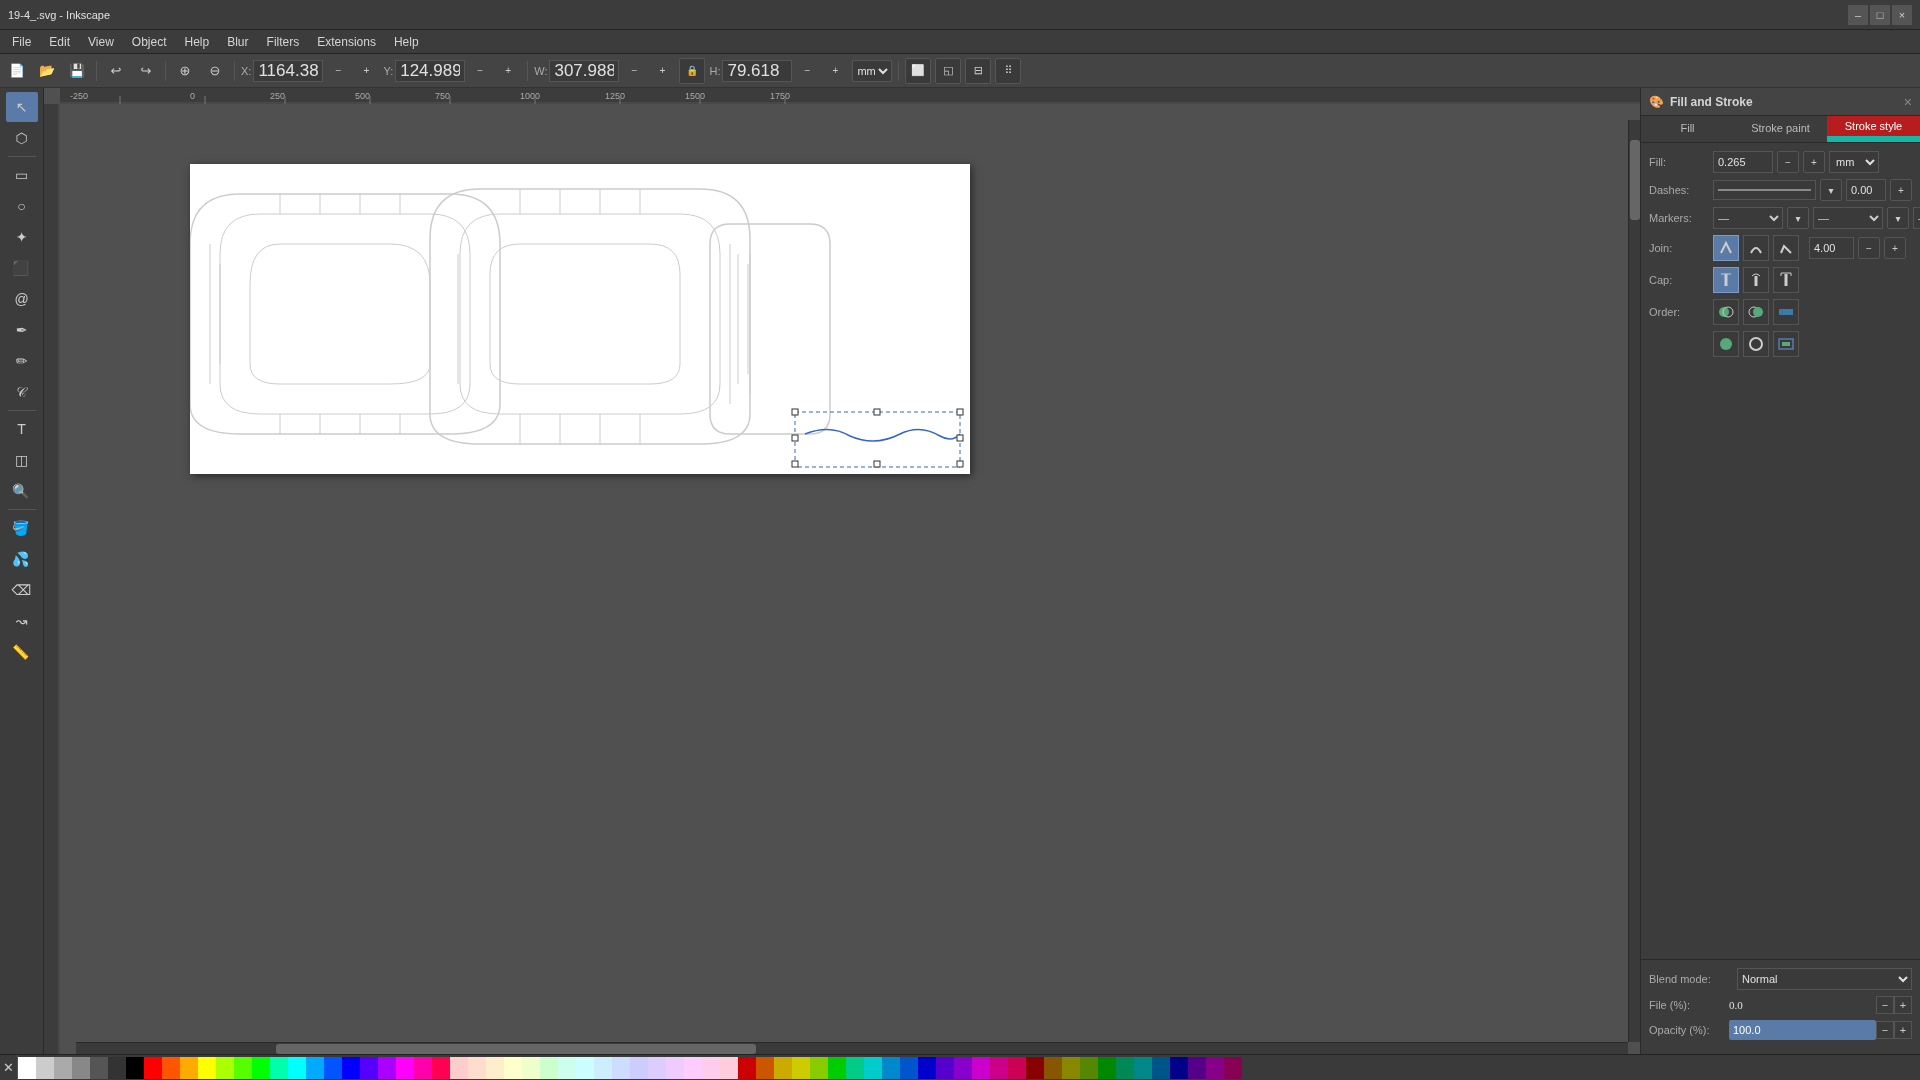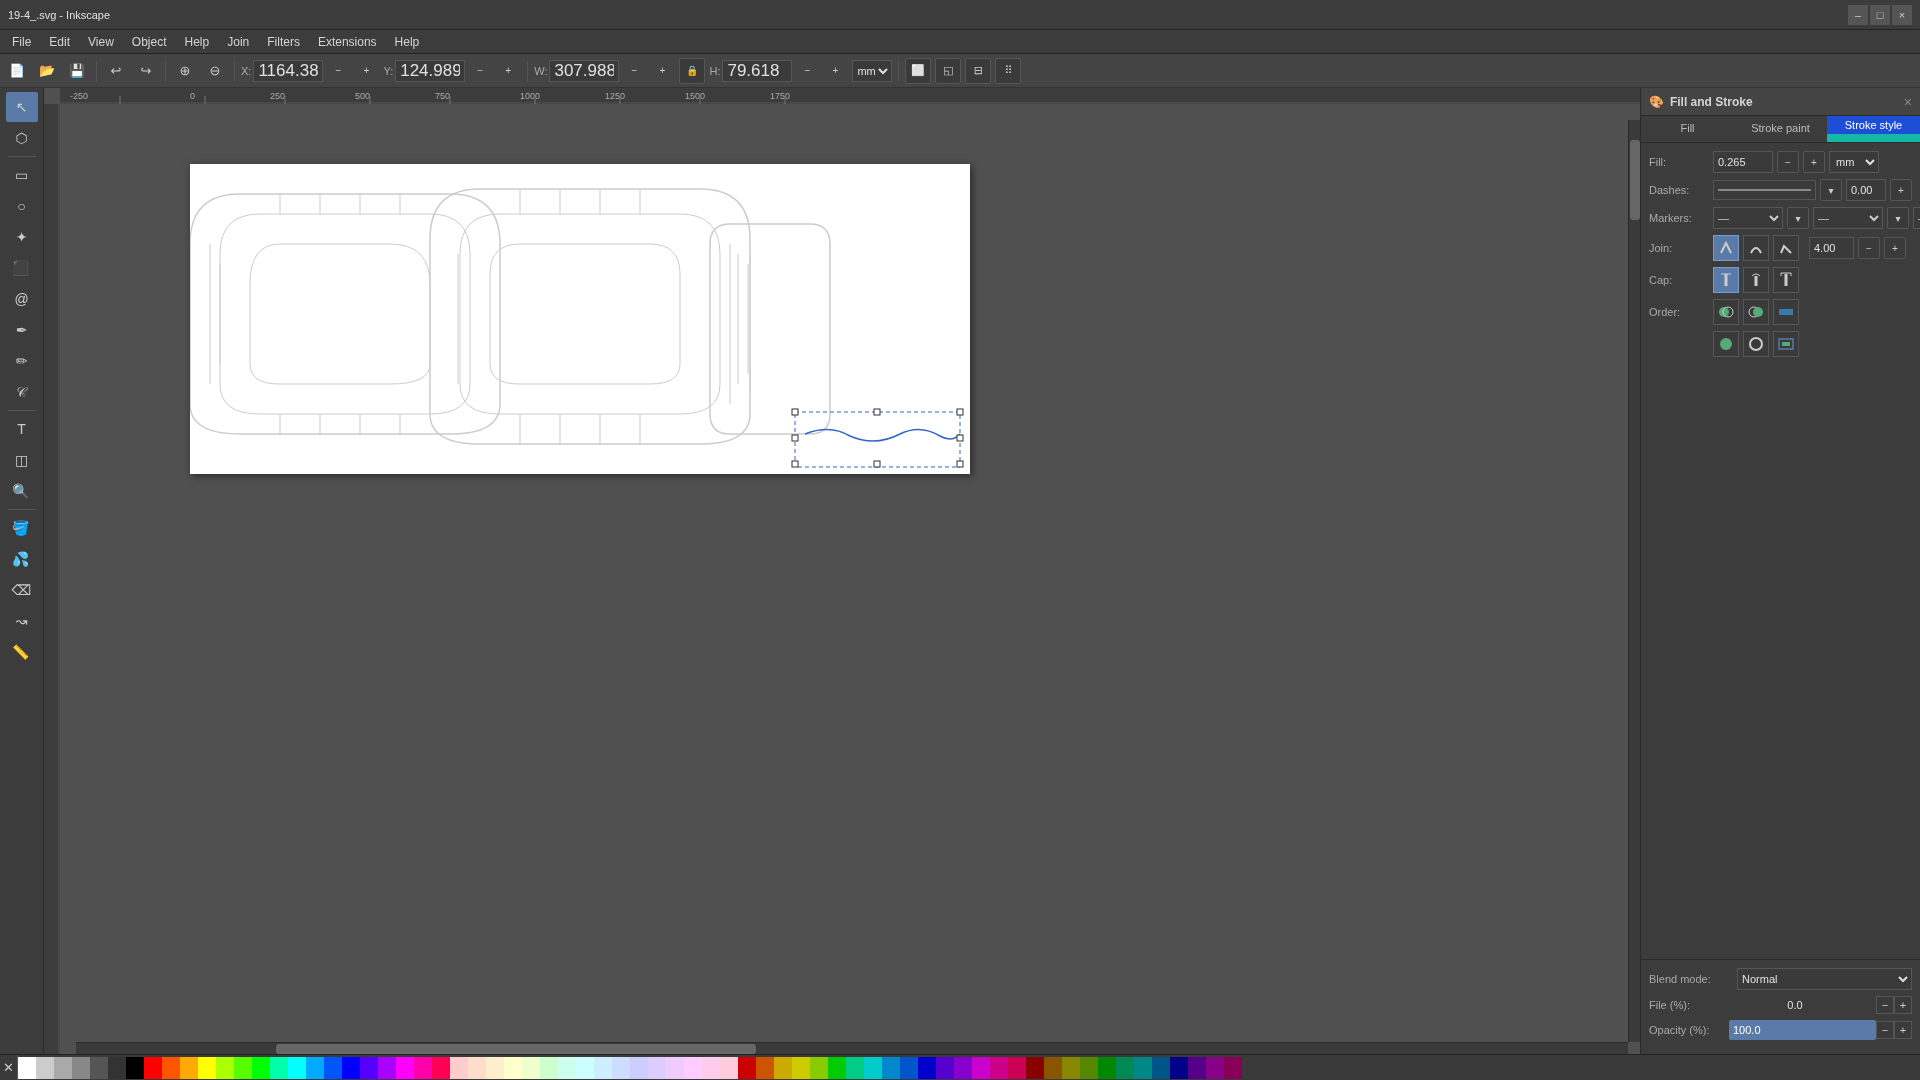"Join" span.menu-item { text: Join -> Blur }
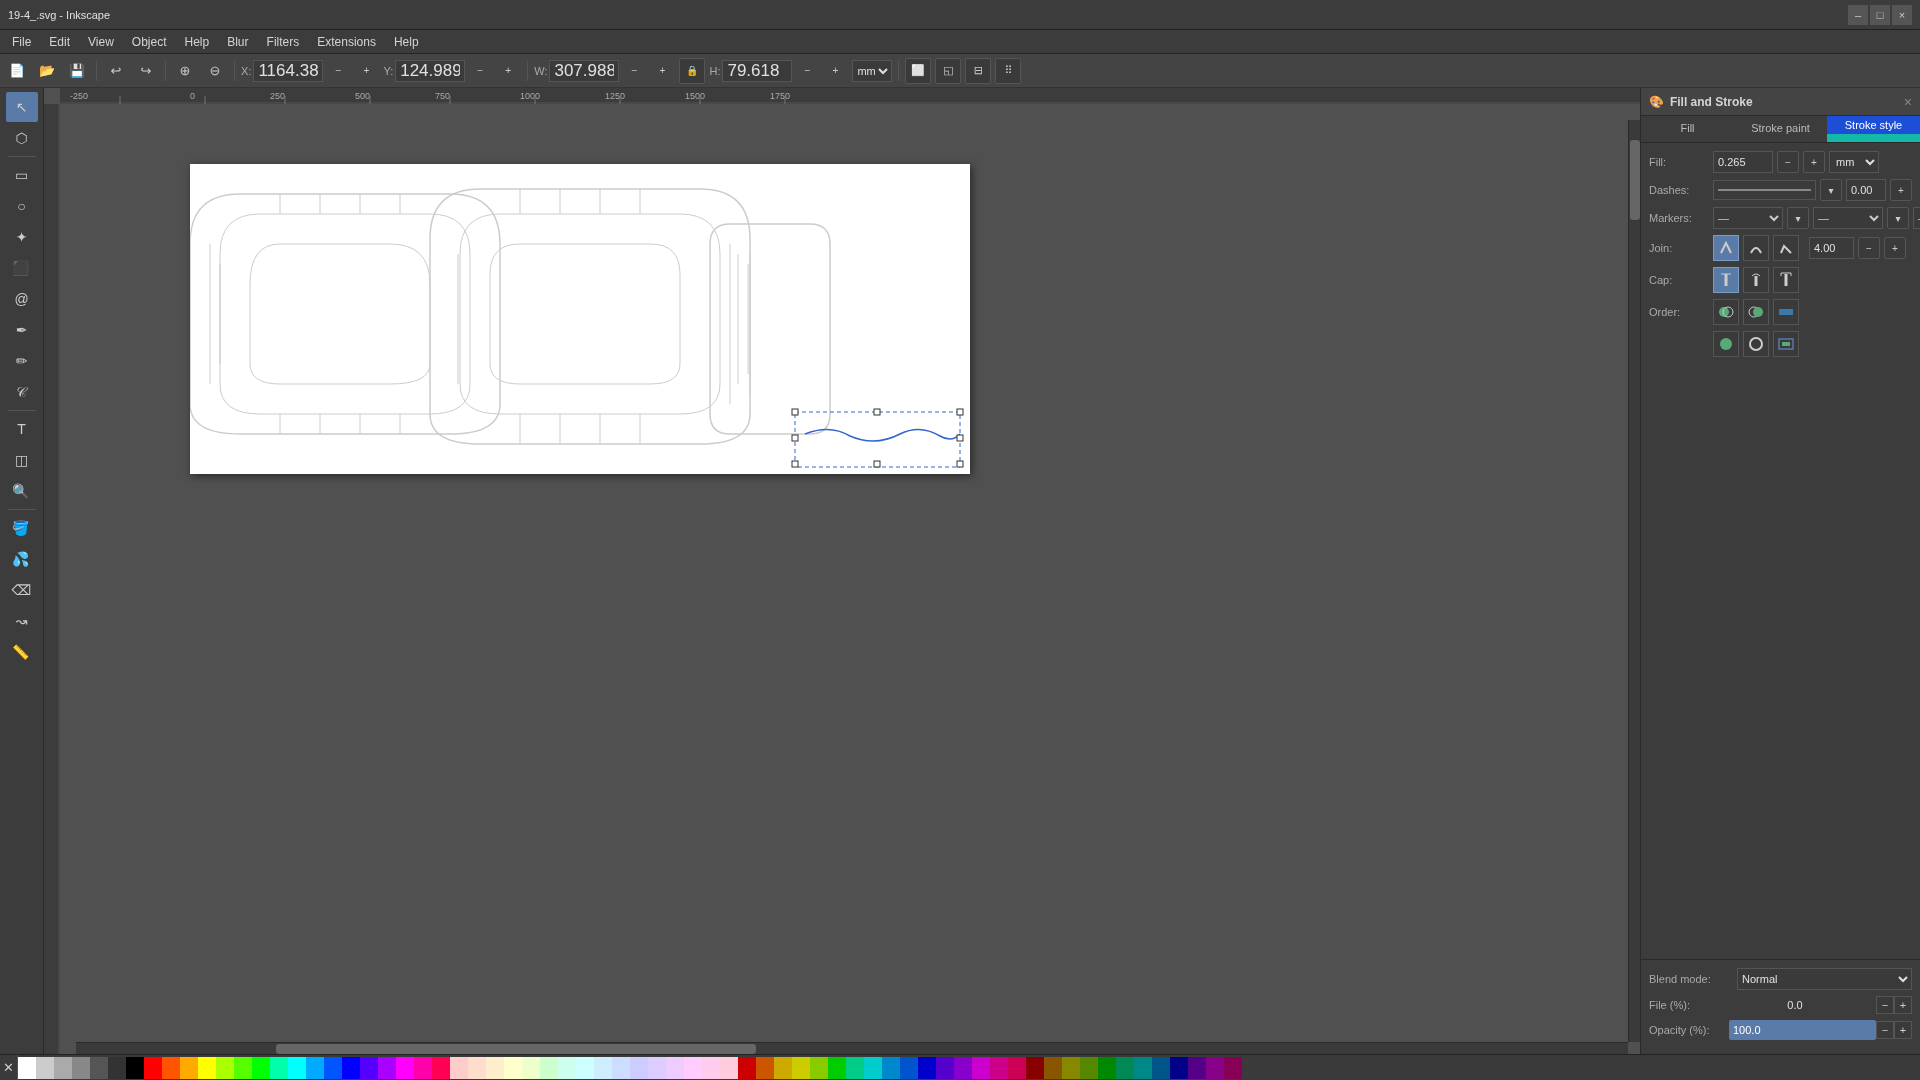"Stroke style" .panel-tab.active { background: #1d4ed8 -> #b91c1c; border-bottom: 8px solid #14b8a6 -> 6px solid #14b8a6 }
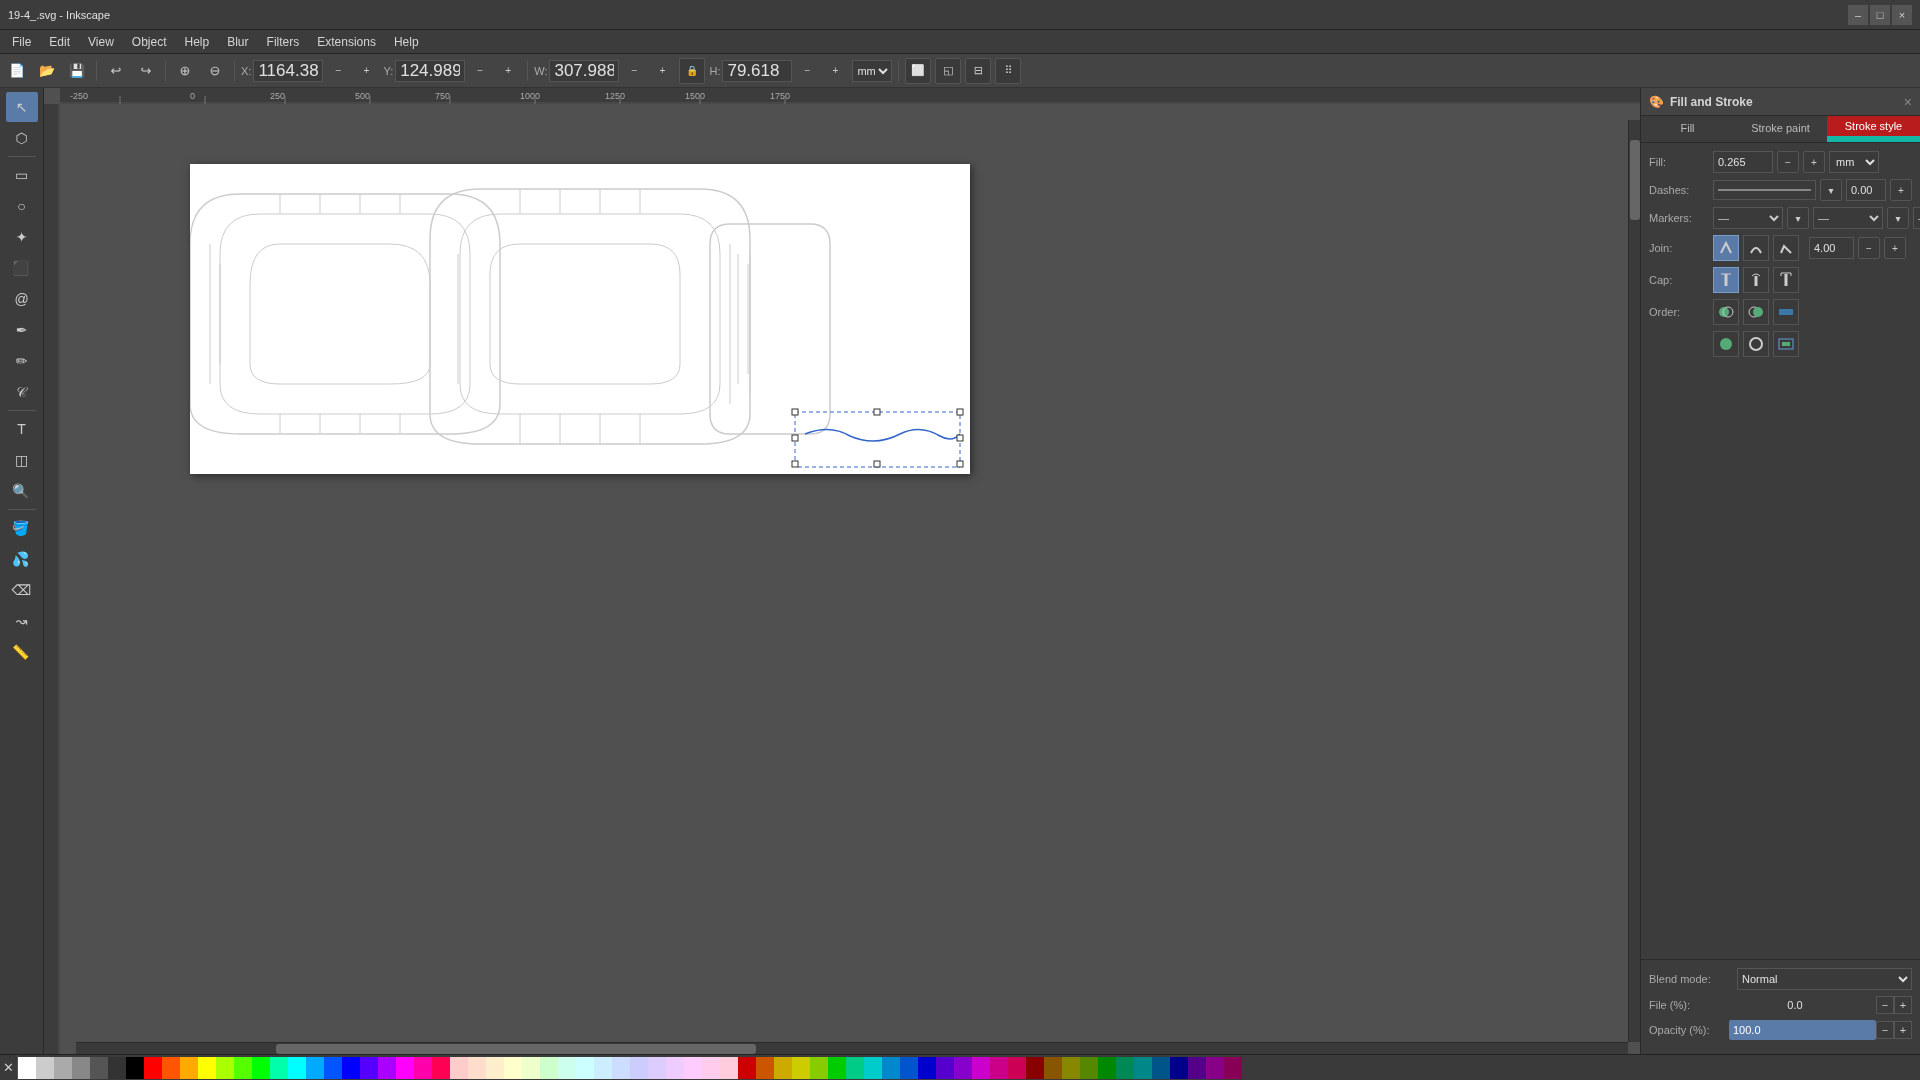"0.0" span.blur-value { font-family: none -> Liberation Serif, serif; text-align: center -> left }
